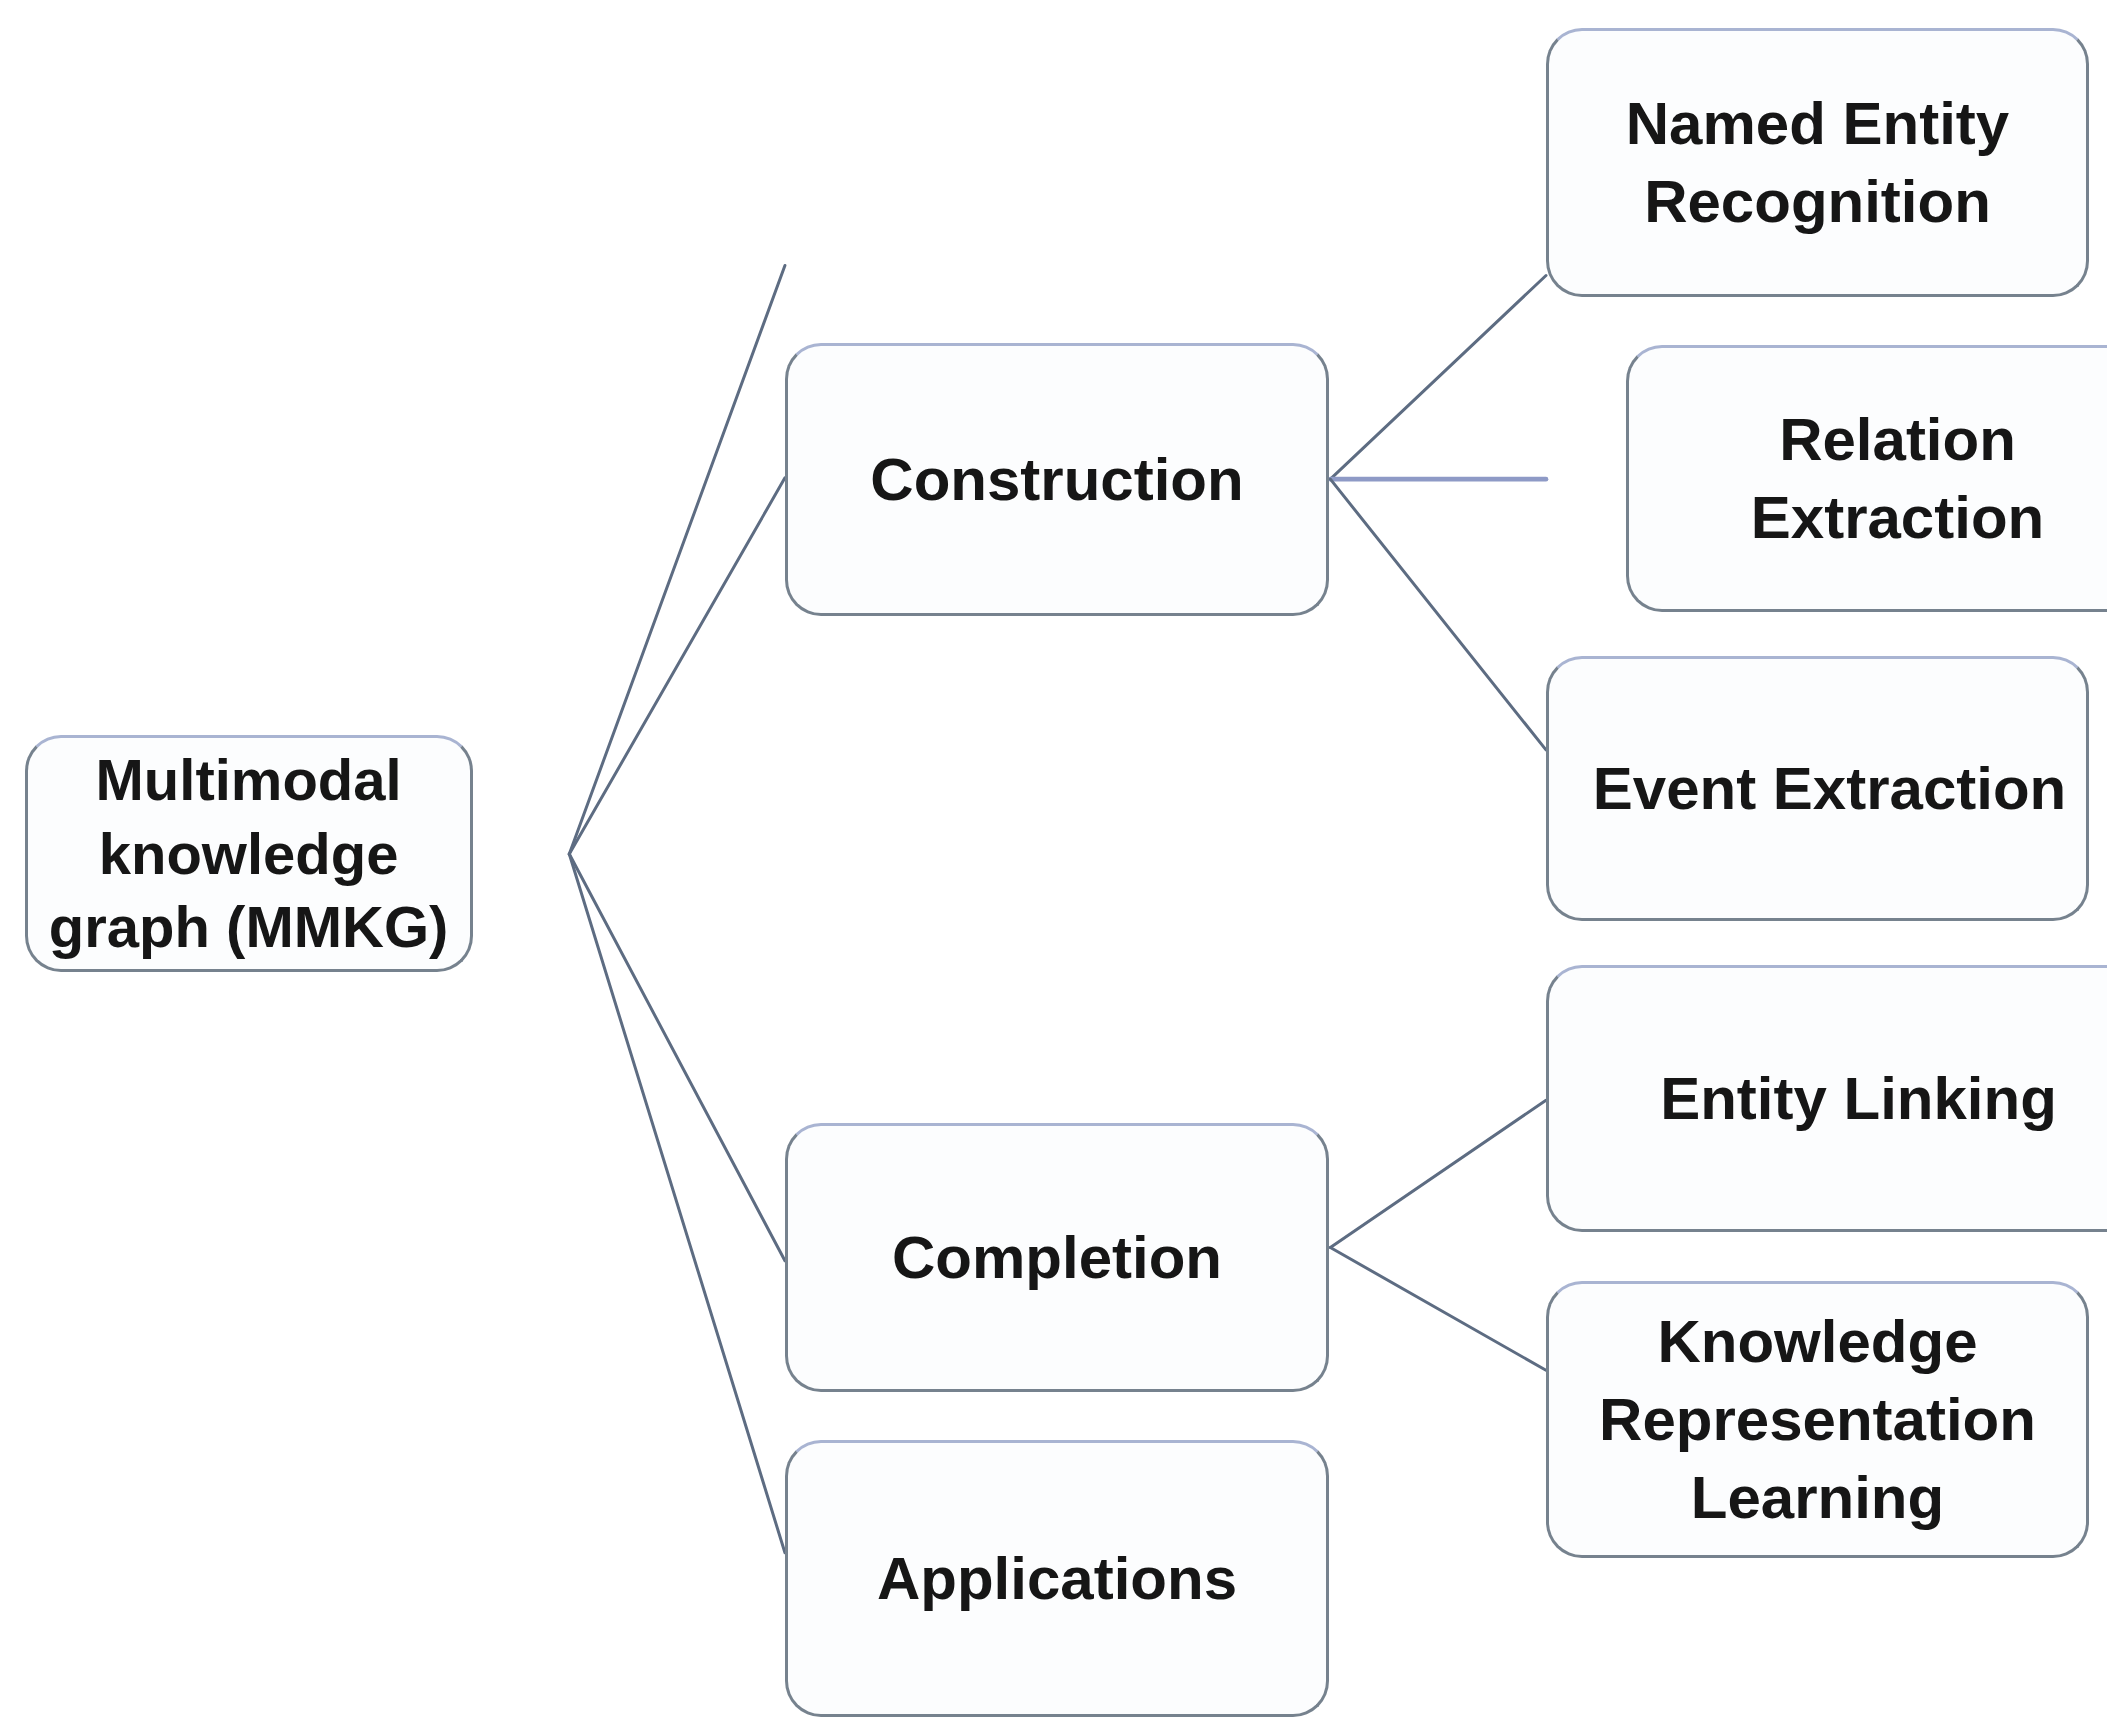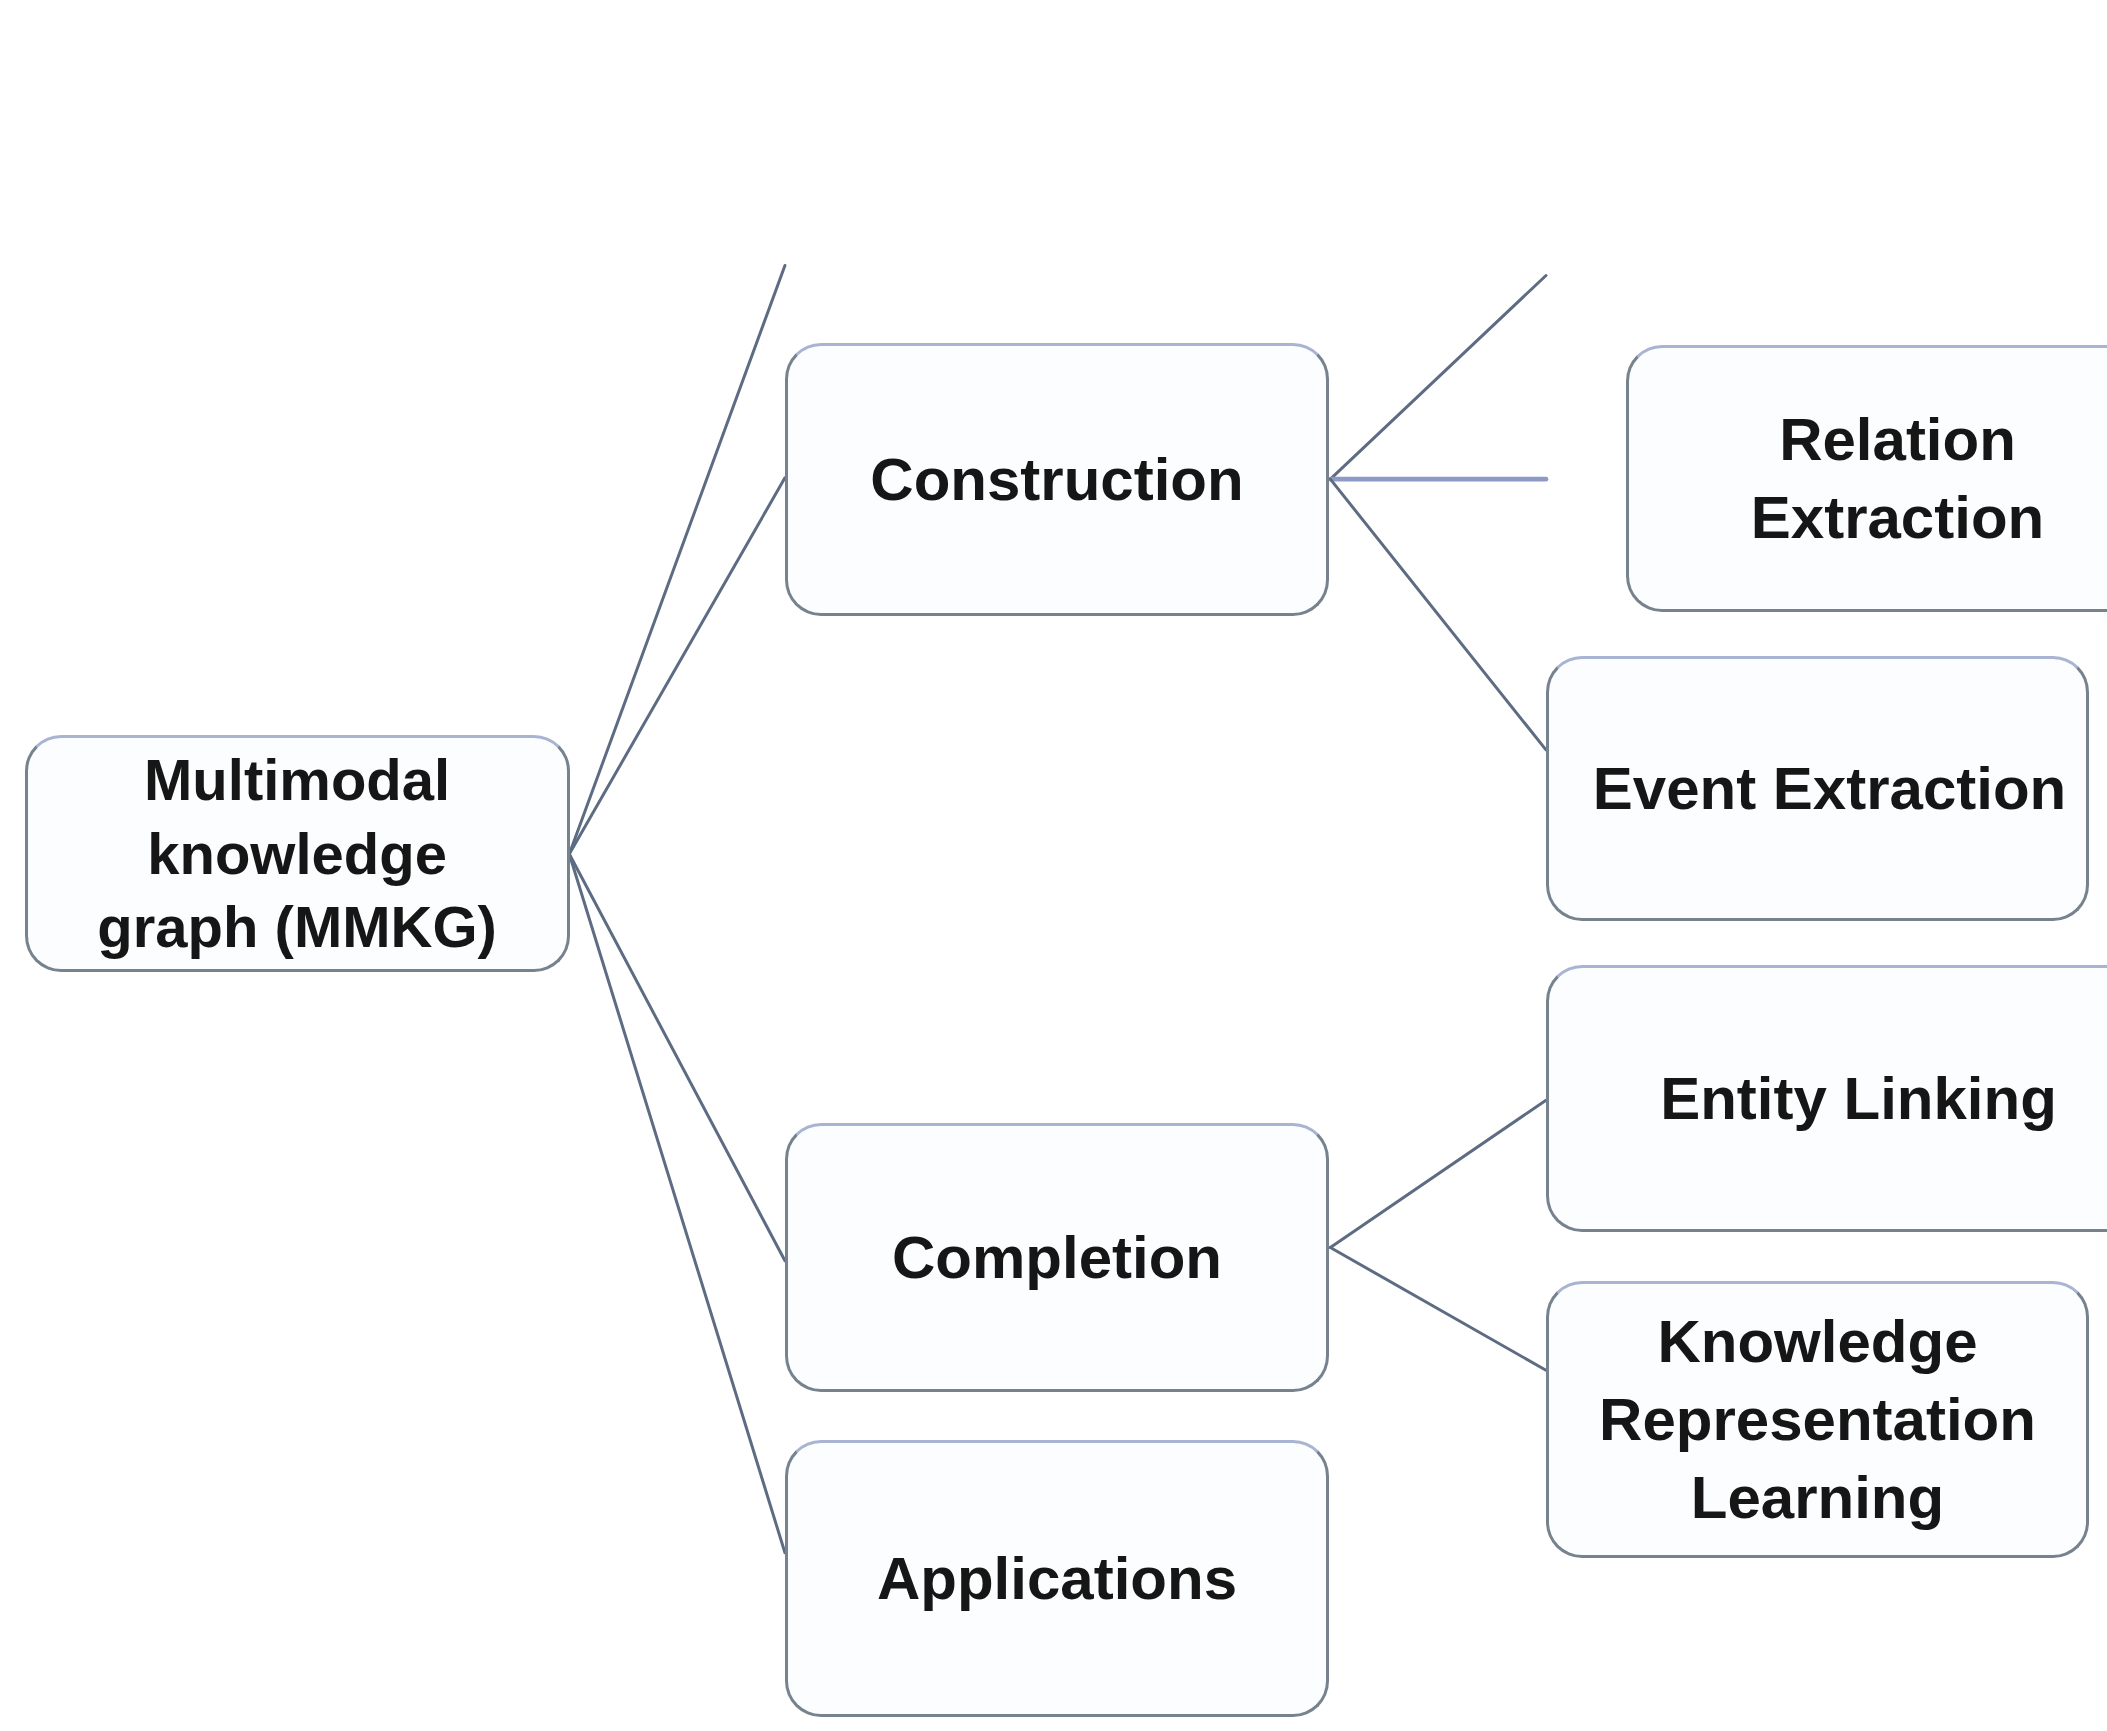"Named Entity" div.node { html: none -> <div> <span>Named Entity Recognition</span> </div> }
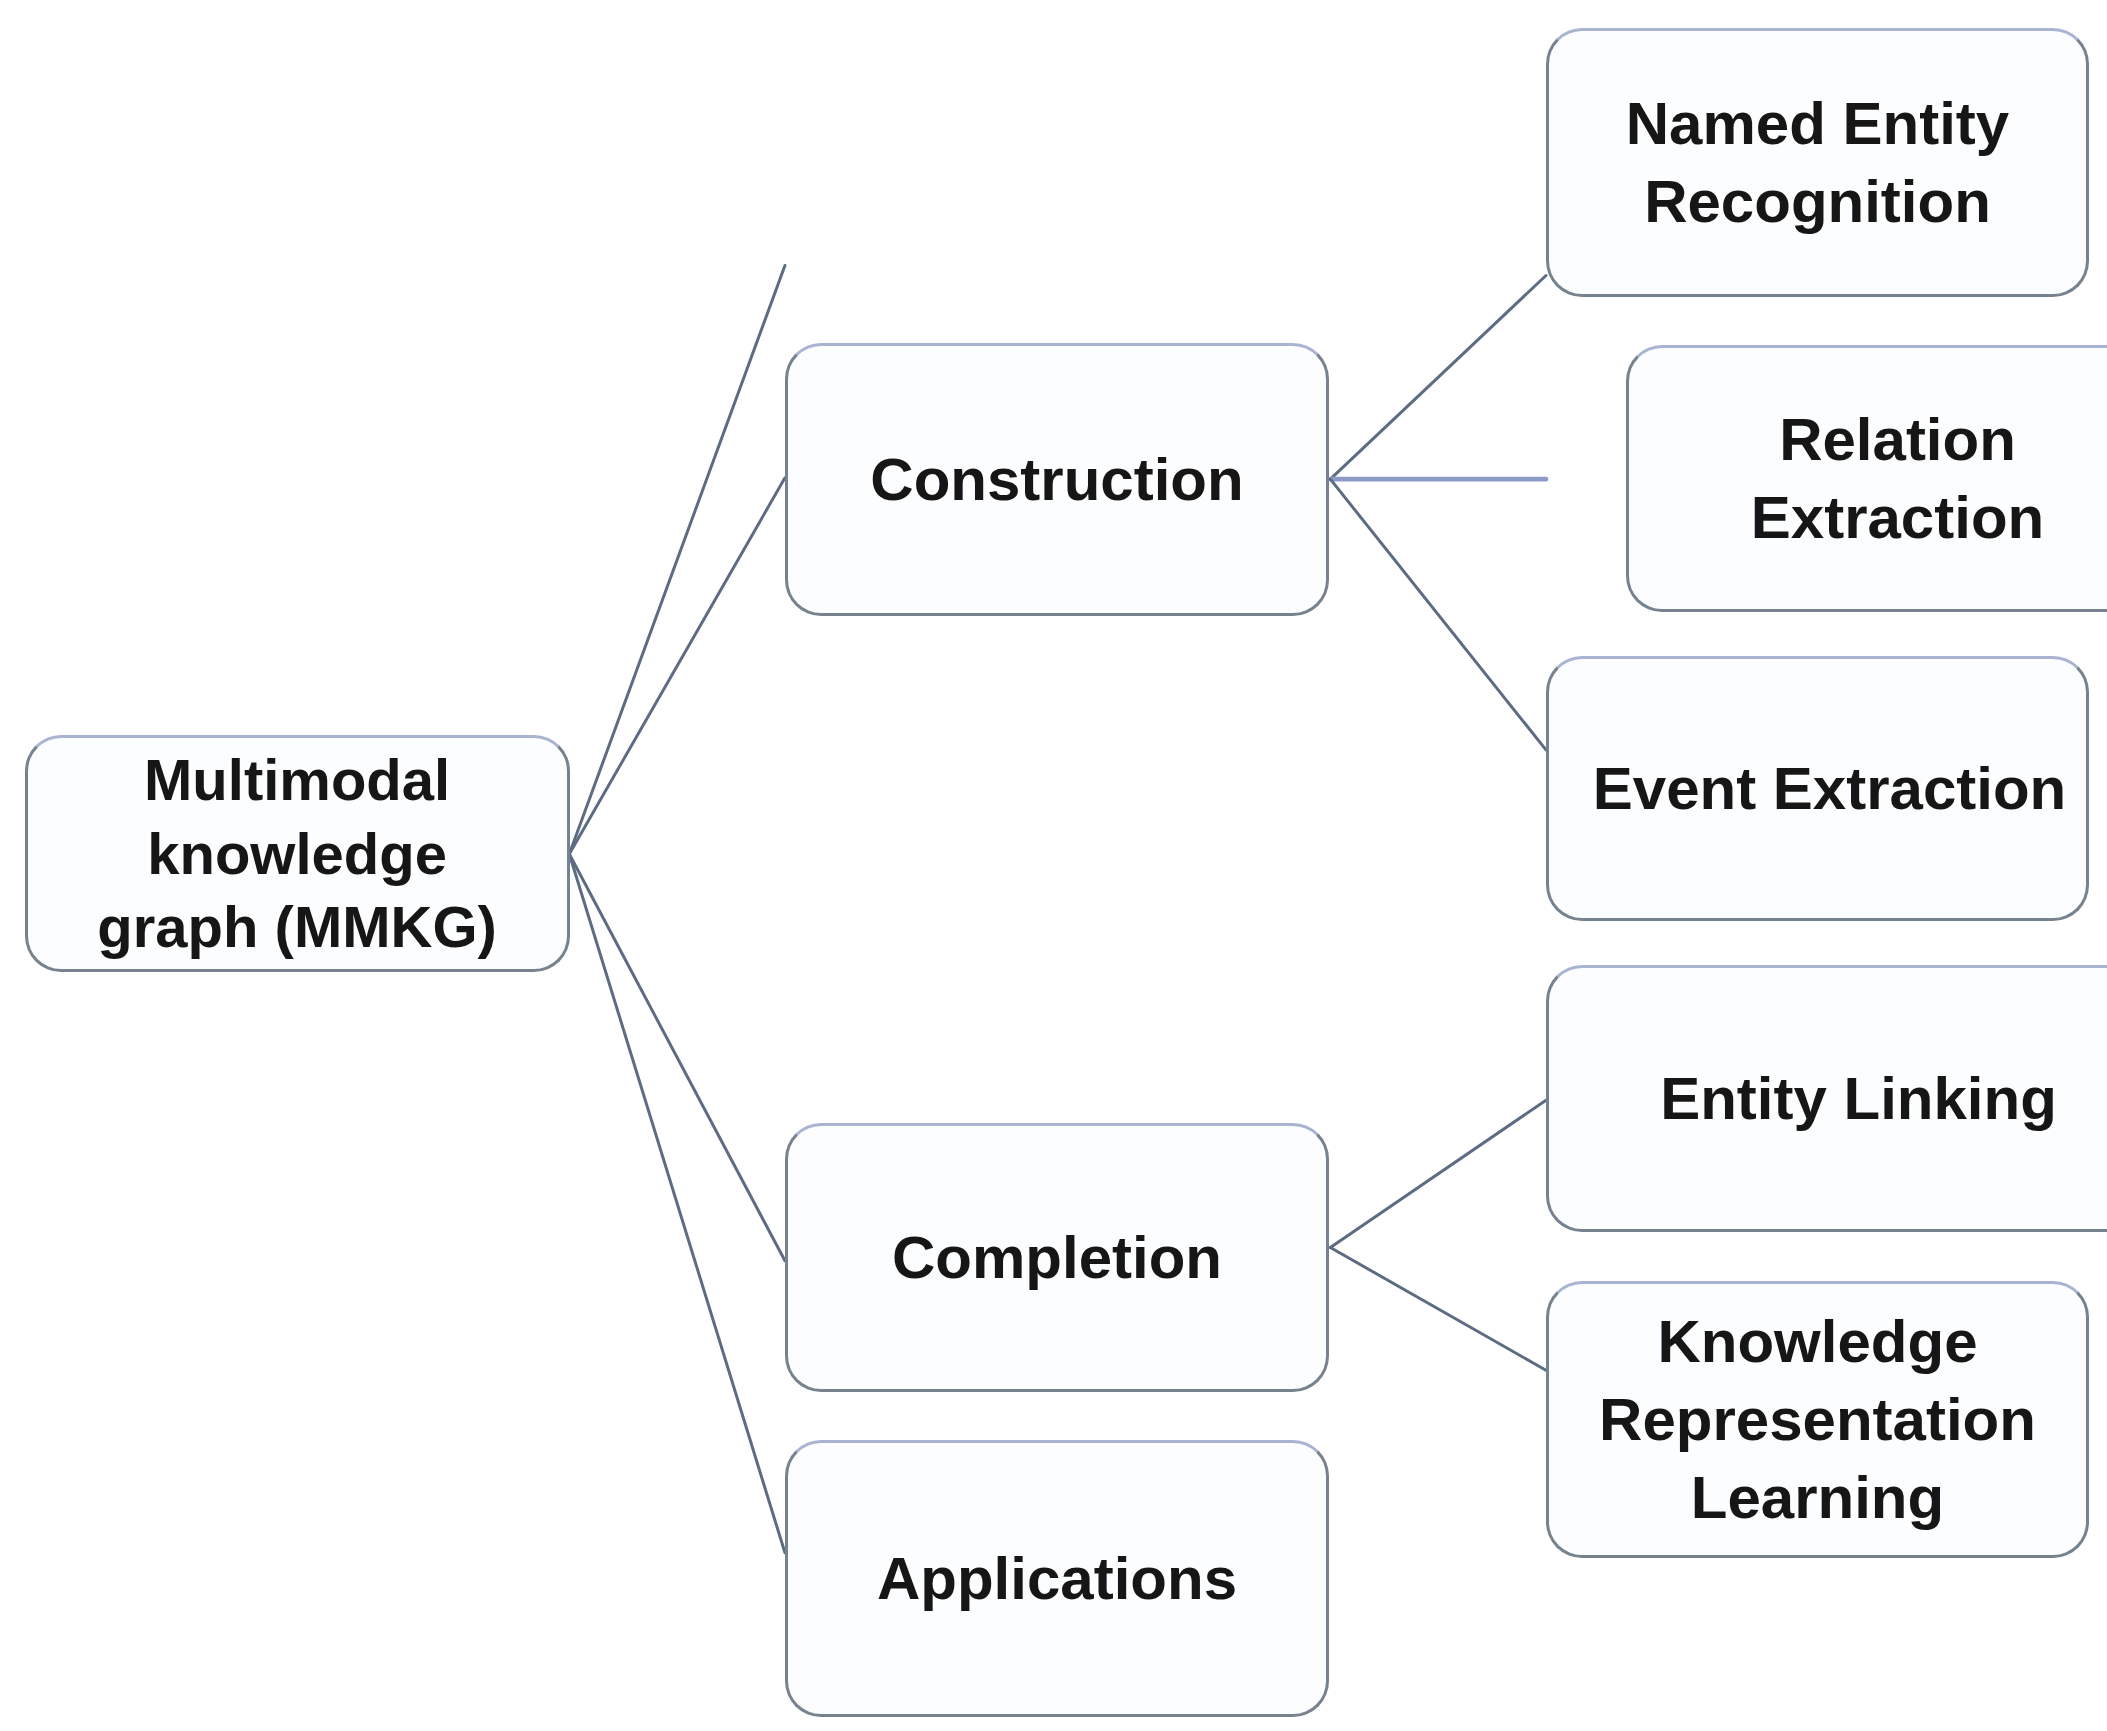"Multimodal" #node-root { width: 545px -> 448px }
